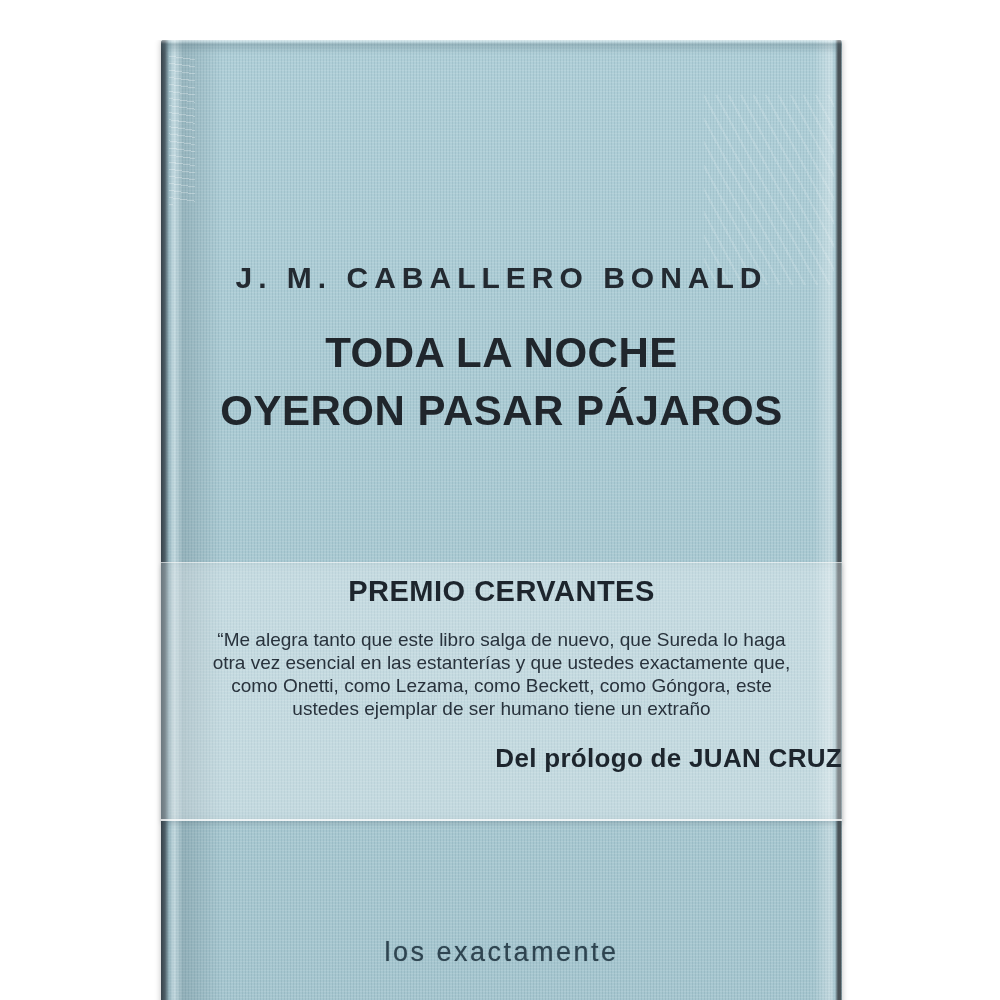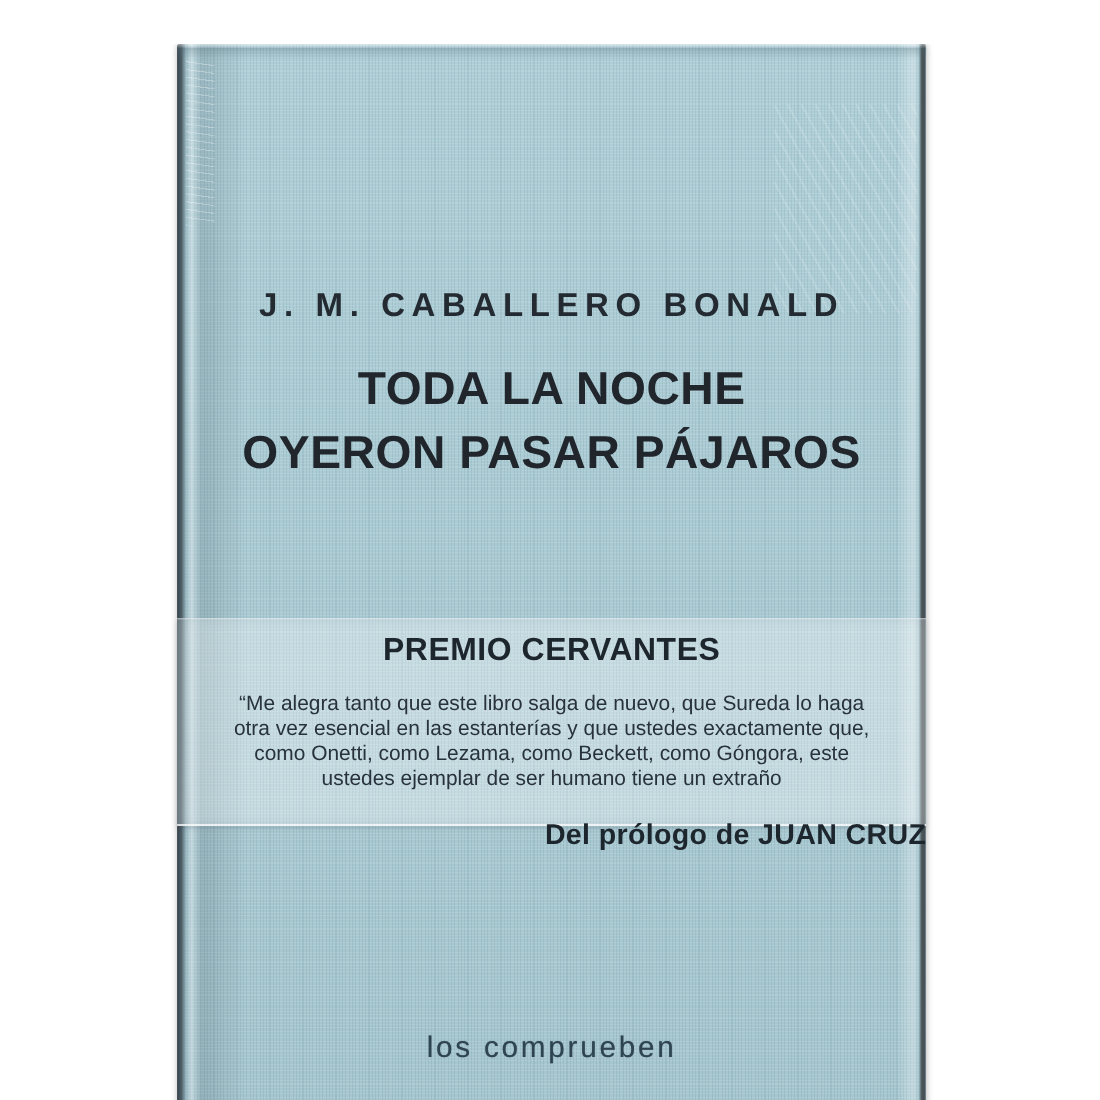"PREMIO CERVANTES" .band { height: 189px -> 259px }
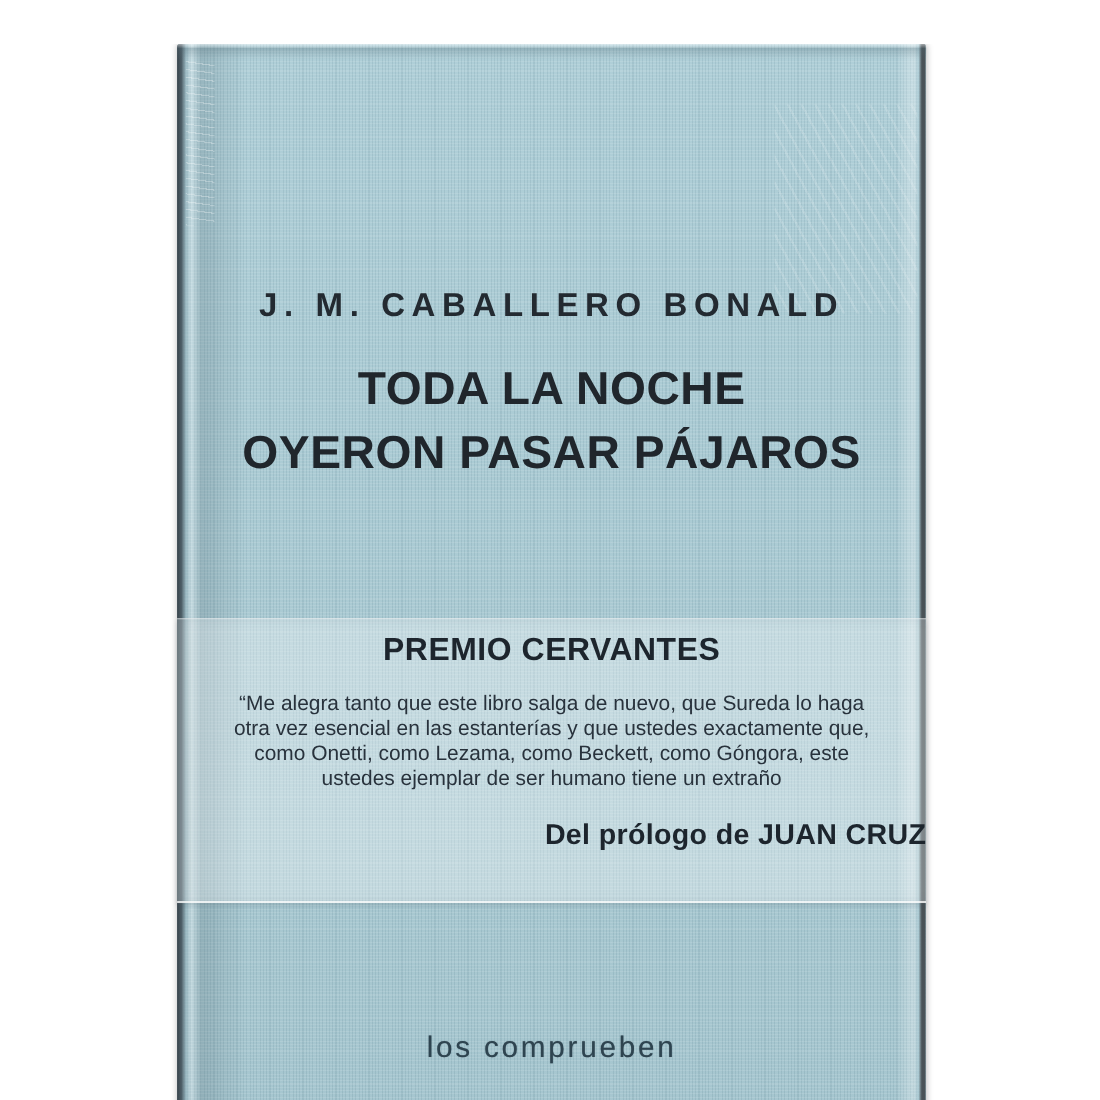"los comprueben" div.imprint { text: comprueben -> exactamente }
